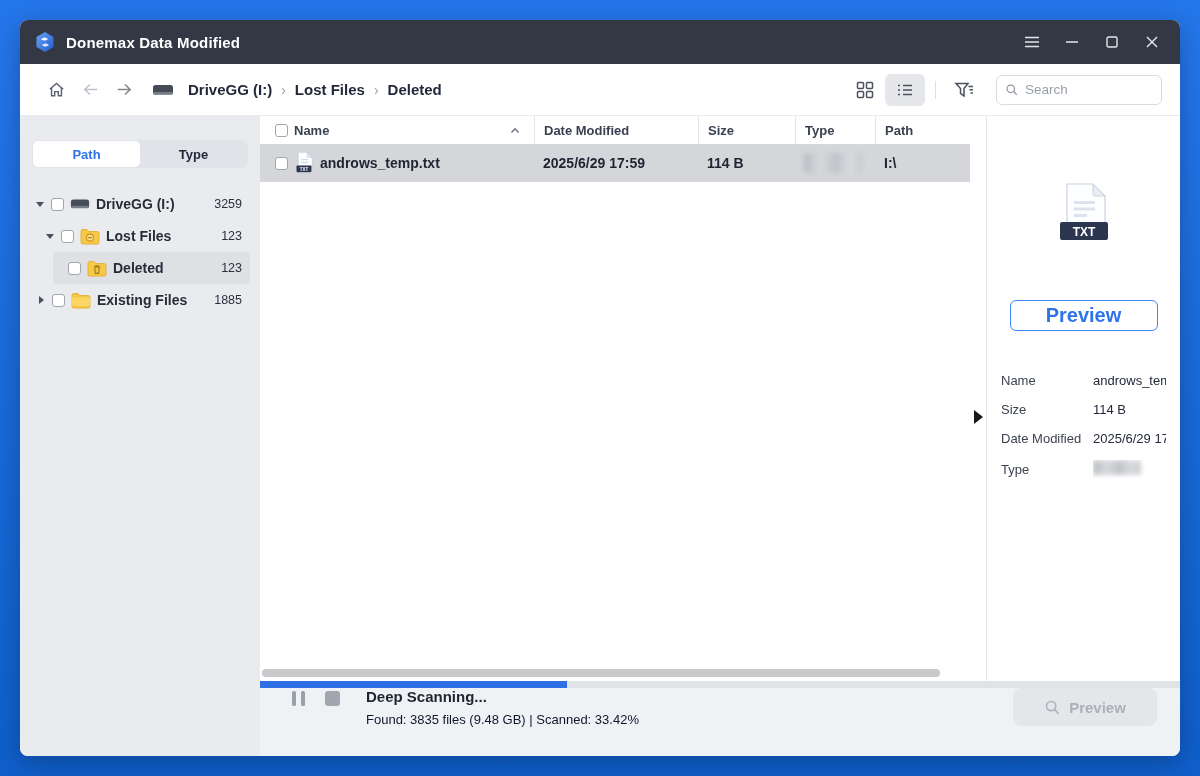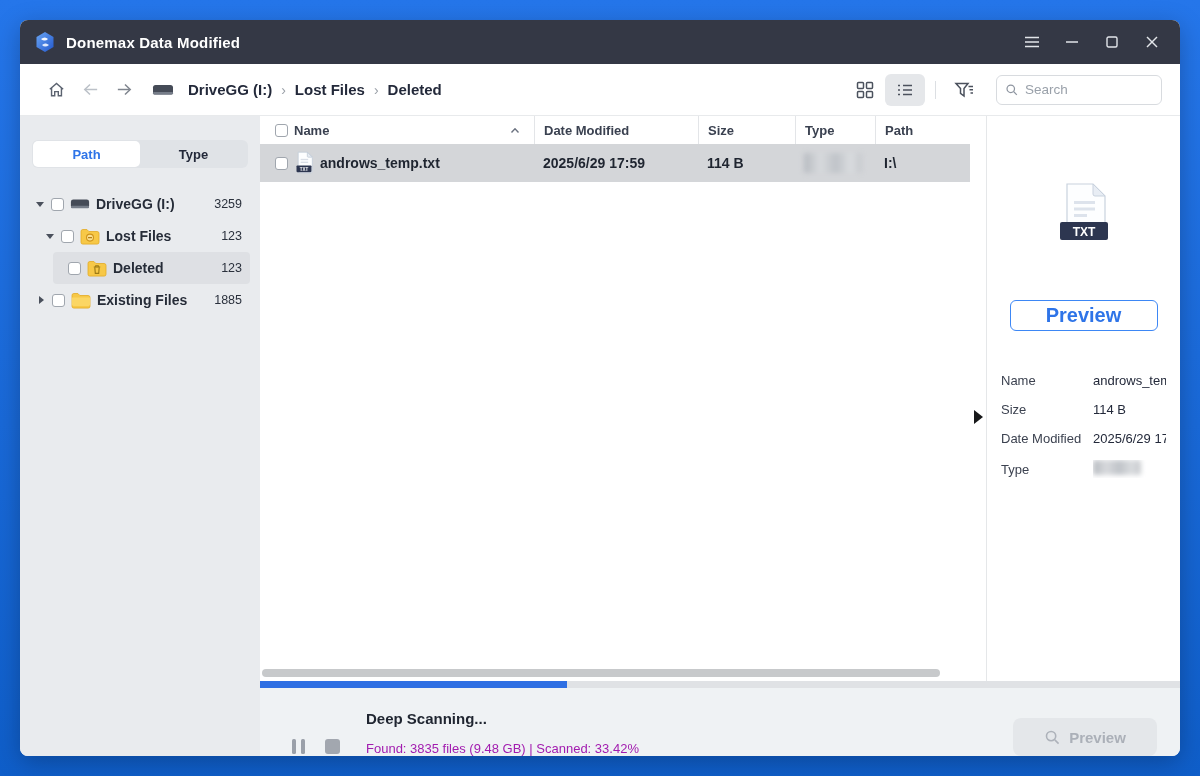"Deep Scanning..." .statusbar { align-items: flex-end -> flex-start }
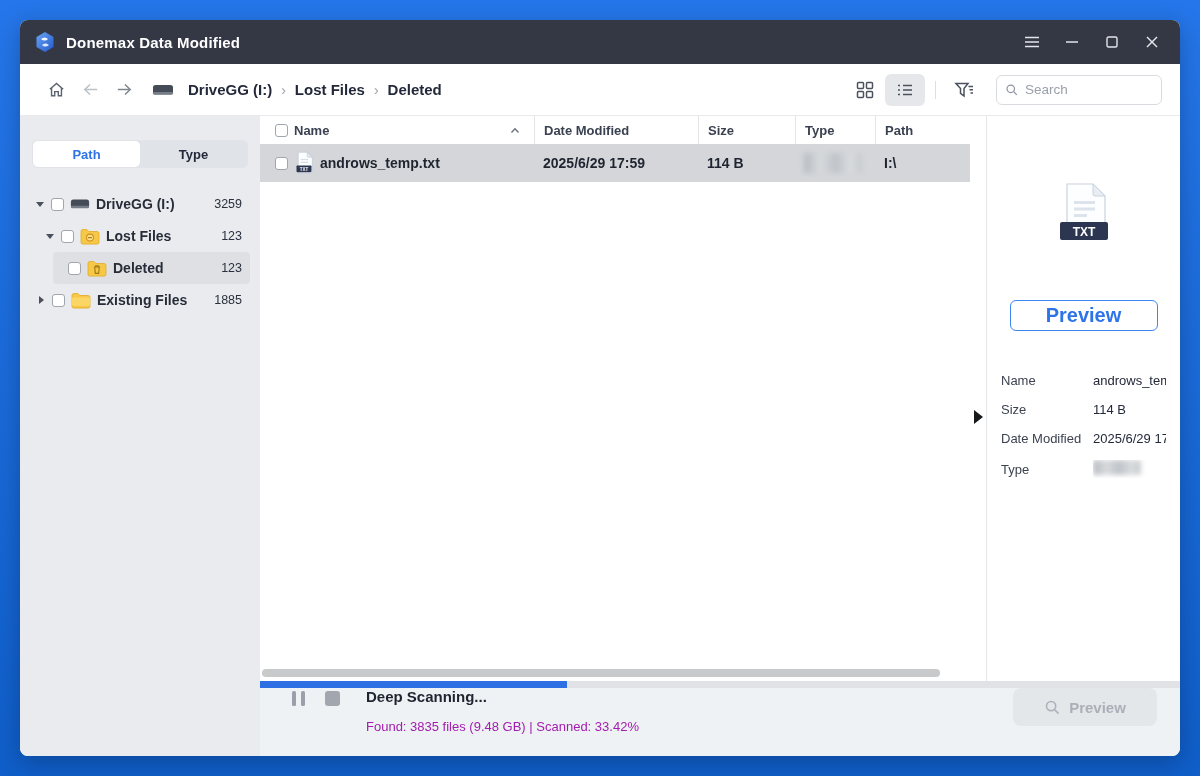"Found: 3835 files (9.48 GB)" .sdetail { color: #a21caf -> #0f172a; margin-top: 14px -> 7px }
